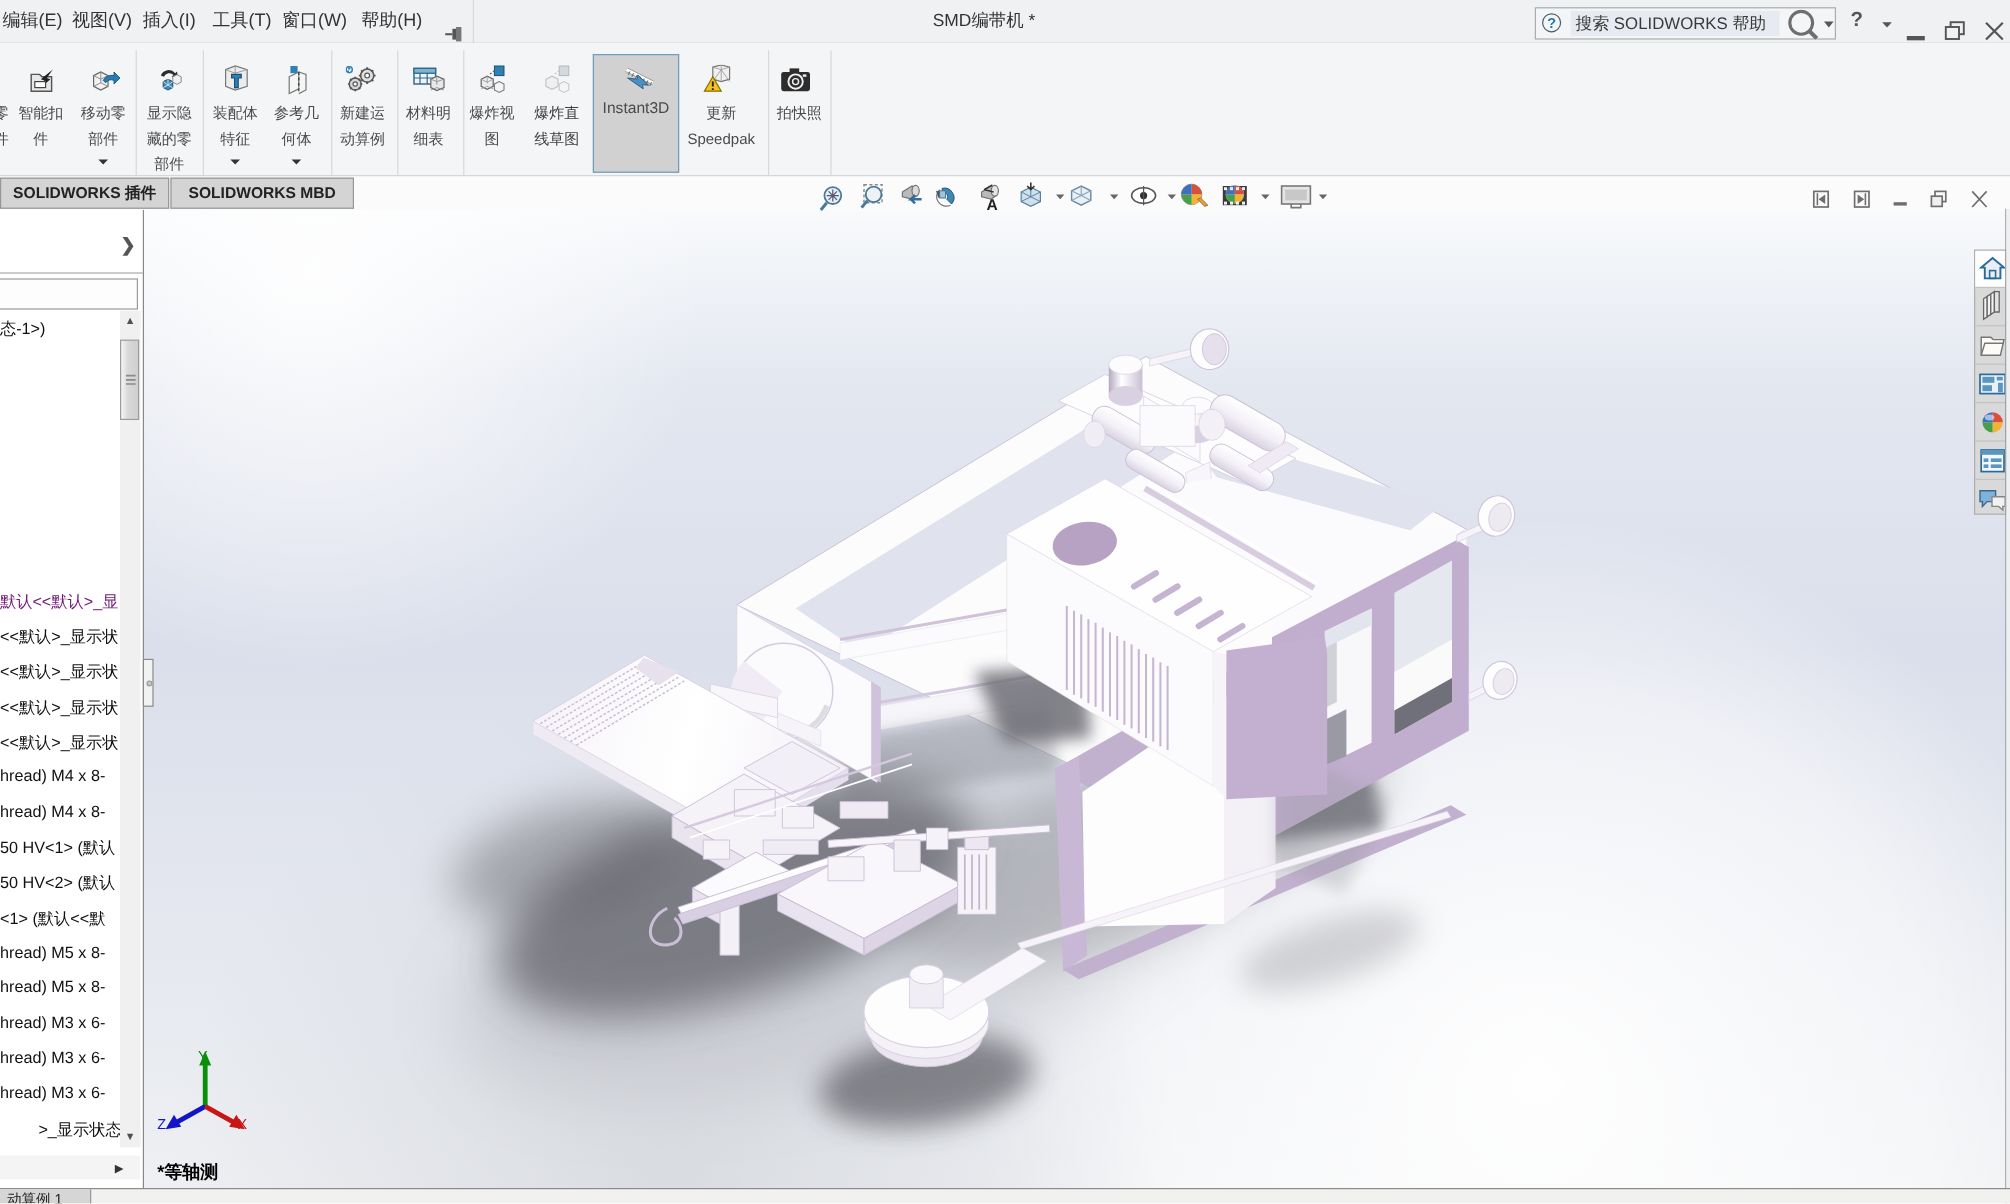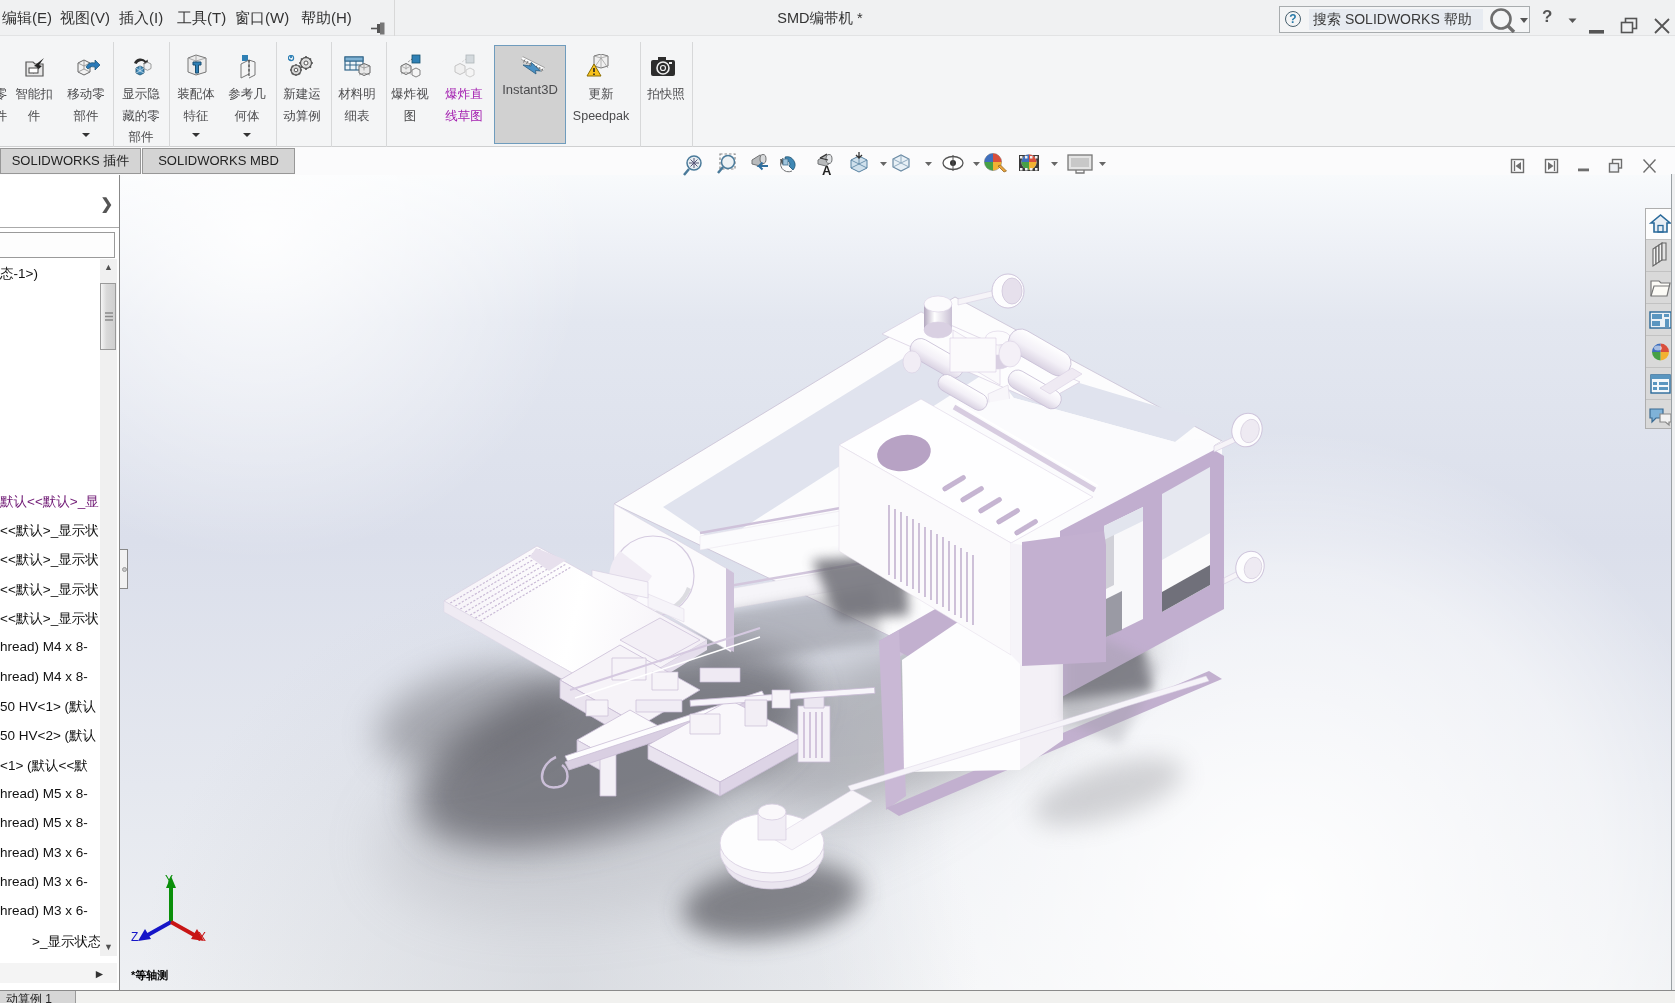"爆炸直" div.rbtn { color: #a21caf -> #404040 }
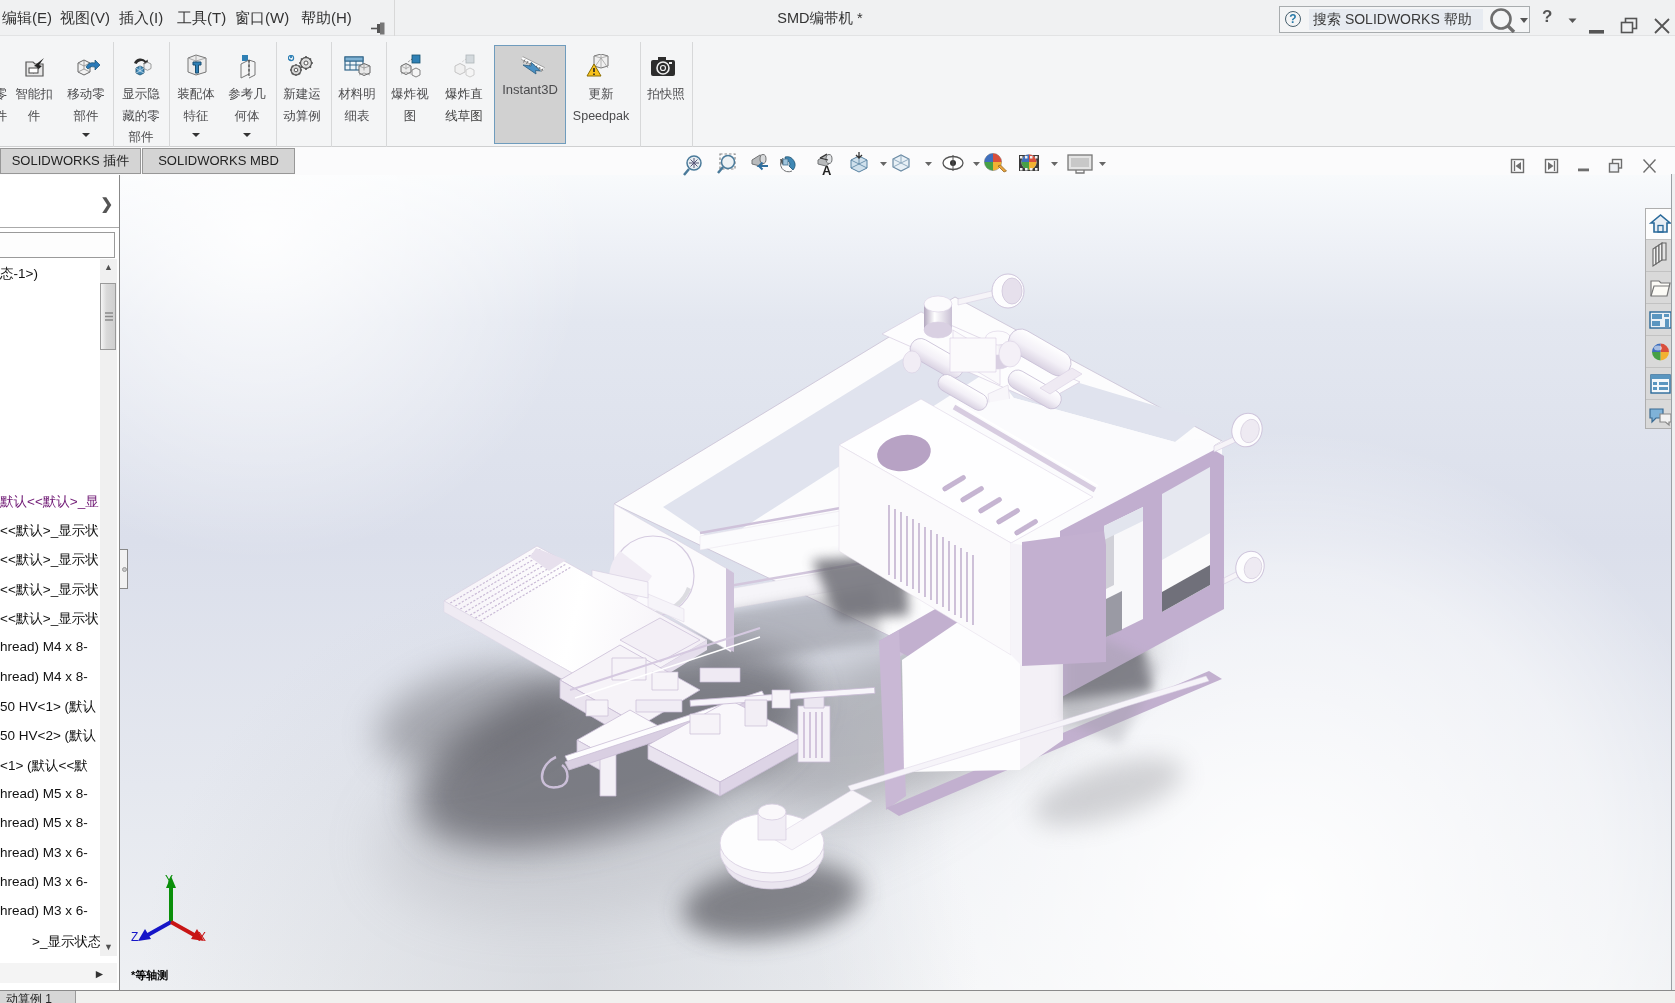"SOLIDWORKS 插件" #tabrow { font-weight: none -> bold }
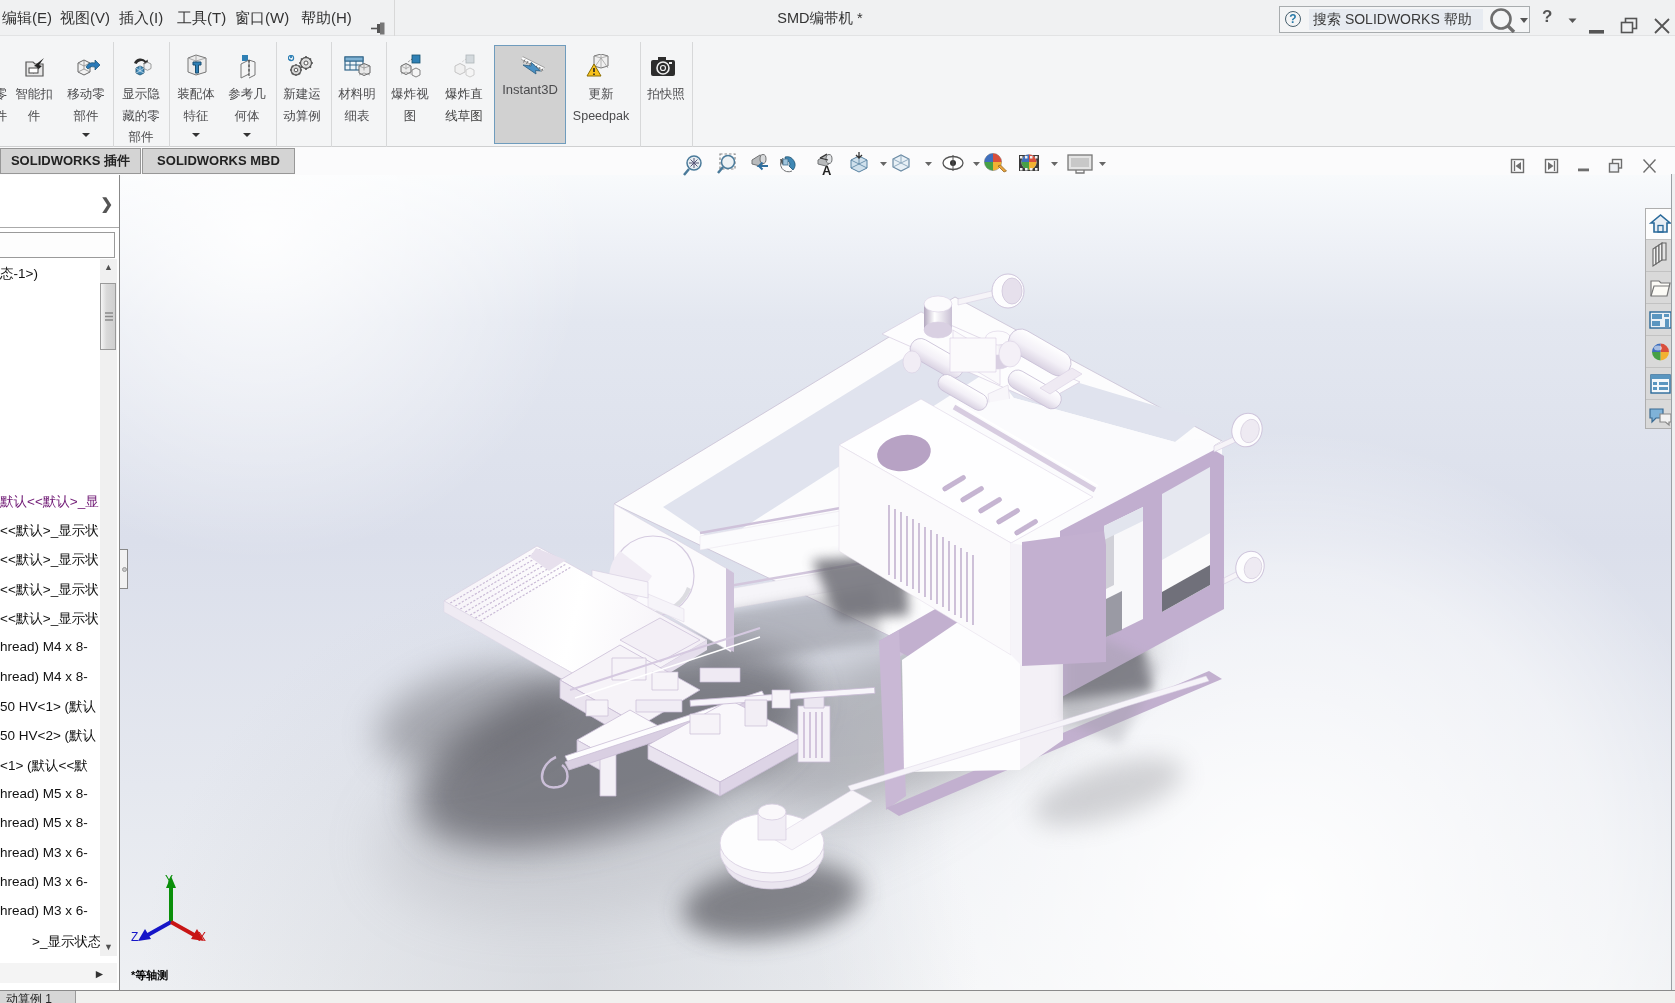"*等轴测" #viewlabel { font-size: 11px -> 15px }
